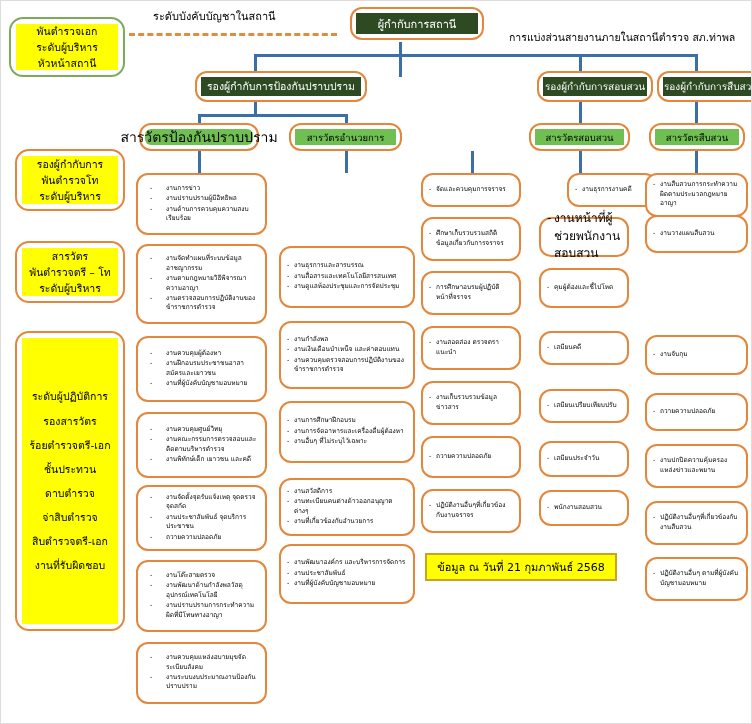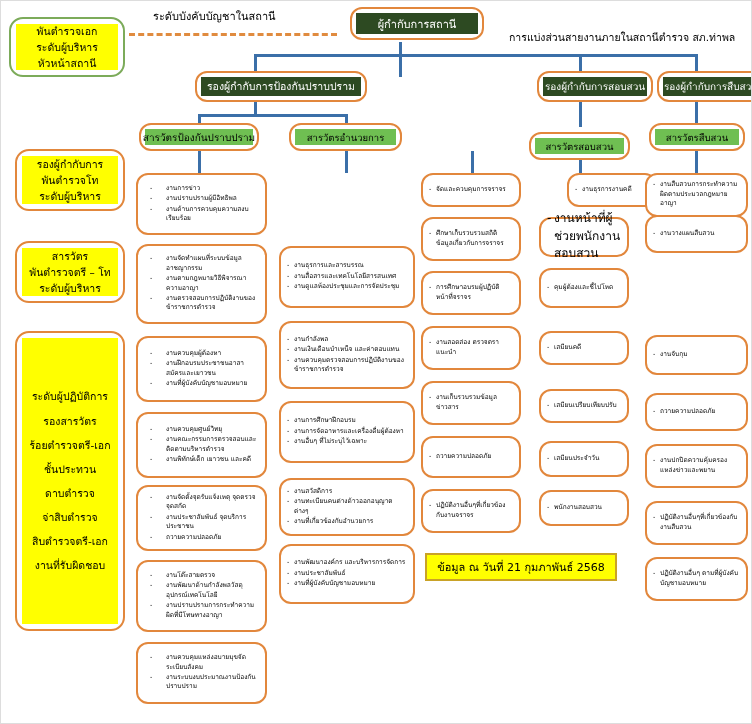"สารวัตรป้องกันปราบปราม" div.inner { border-radius: none -> 6px; font-size: 10px -> 14px }
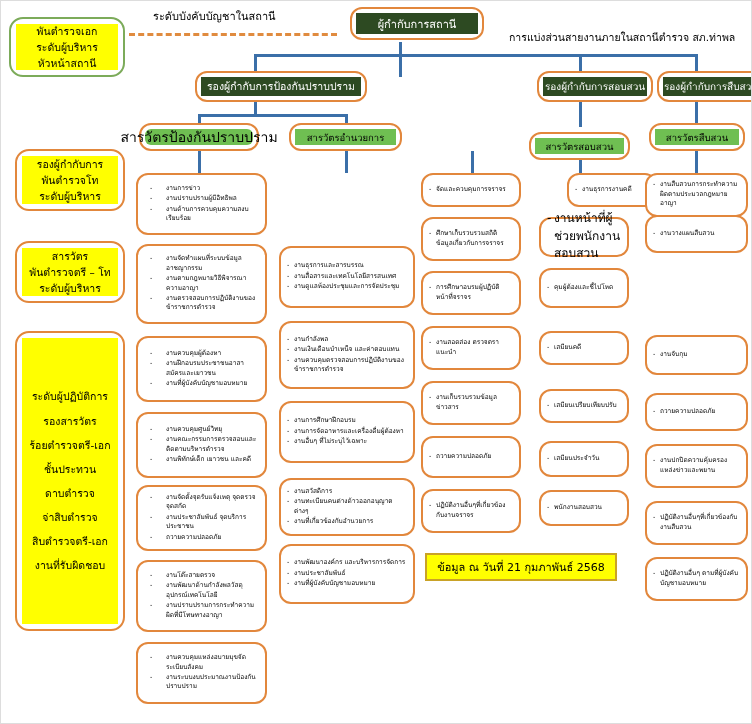"สารวัตรสอบสวน" div.secbox { top: 131px -> 122px }
